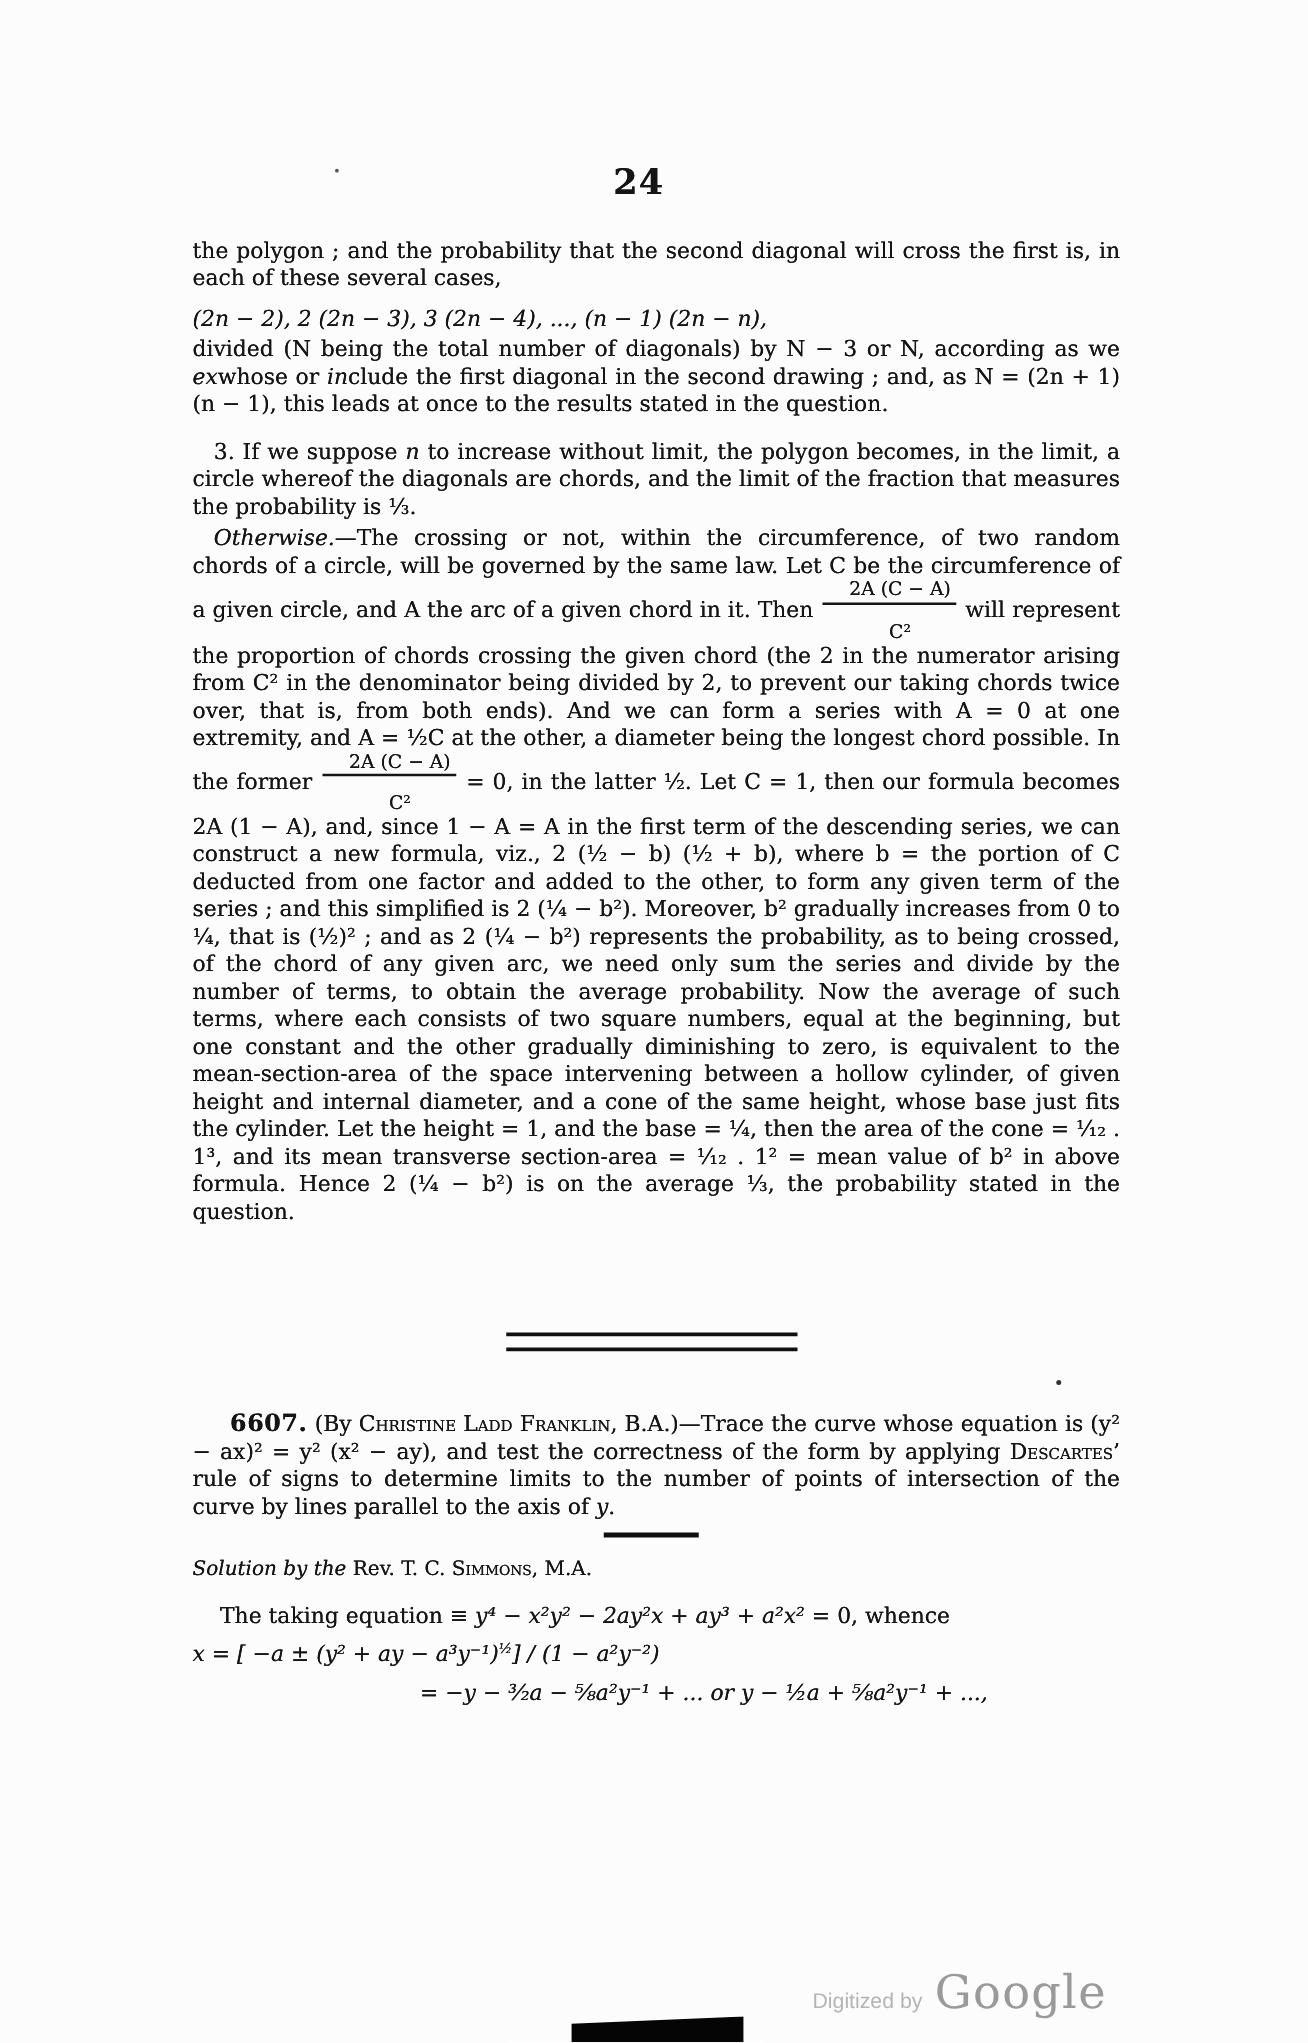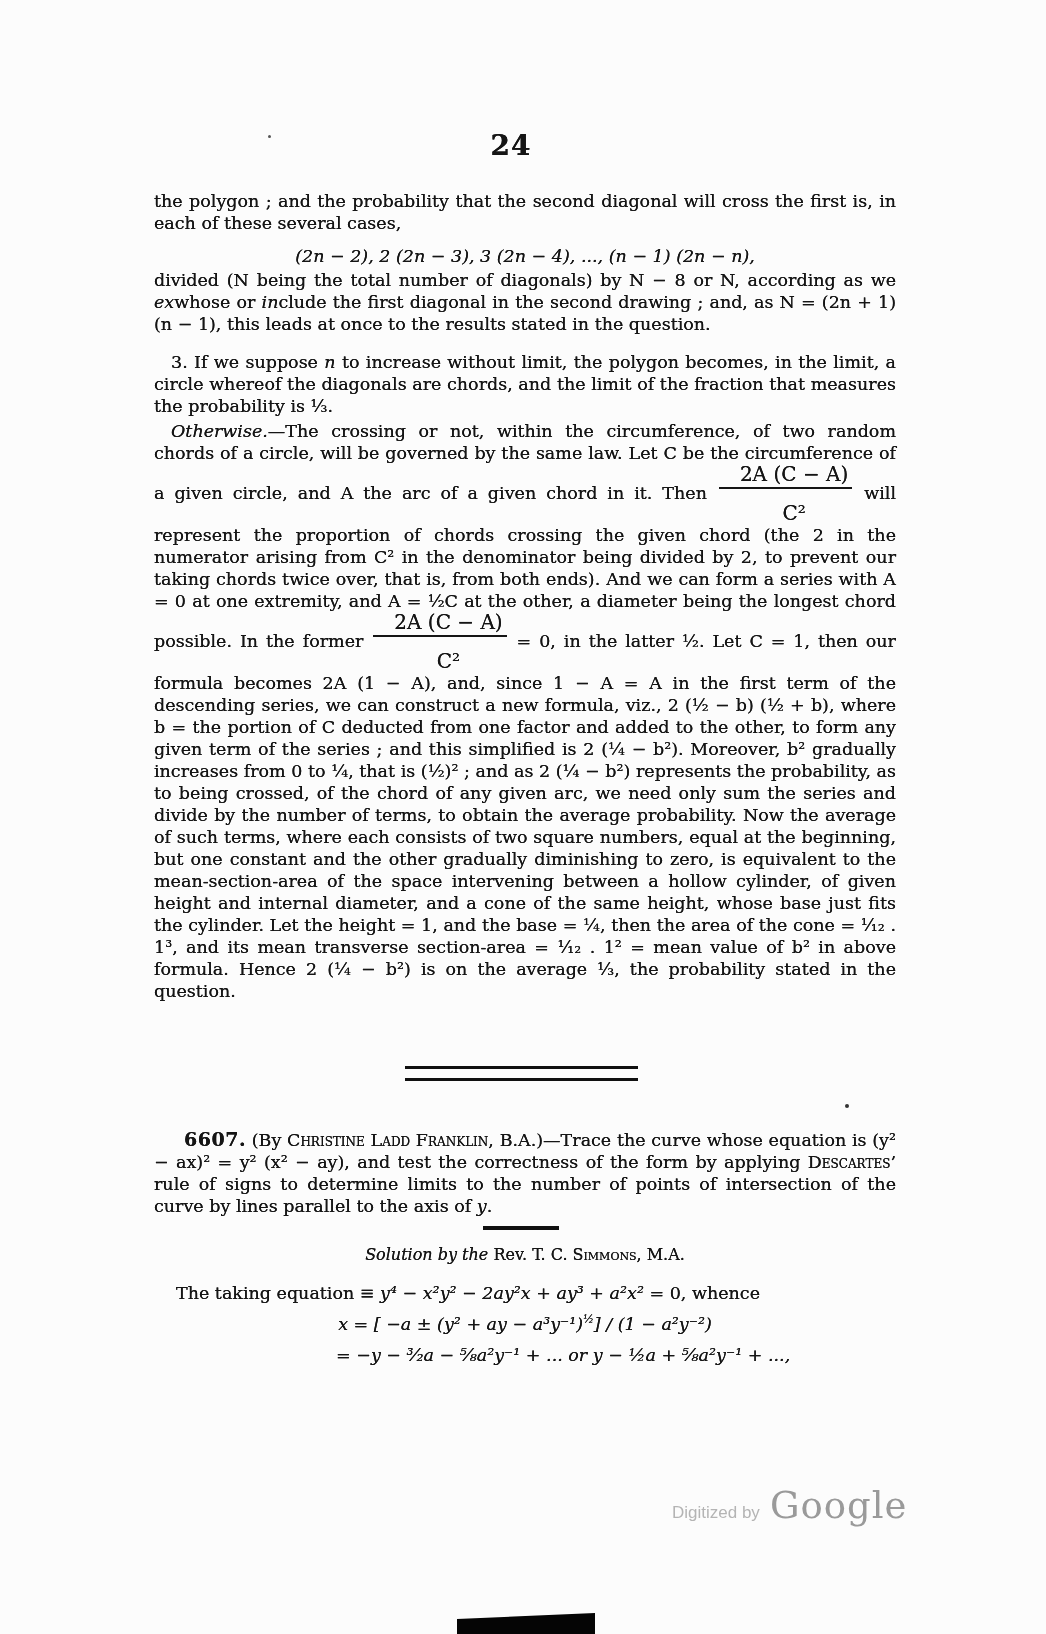"(2n − 2), 2 (2n" .center { text-align: center -> left }
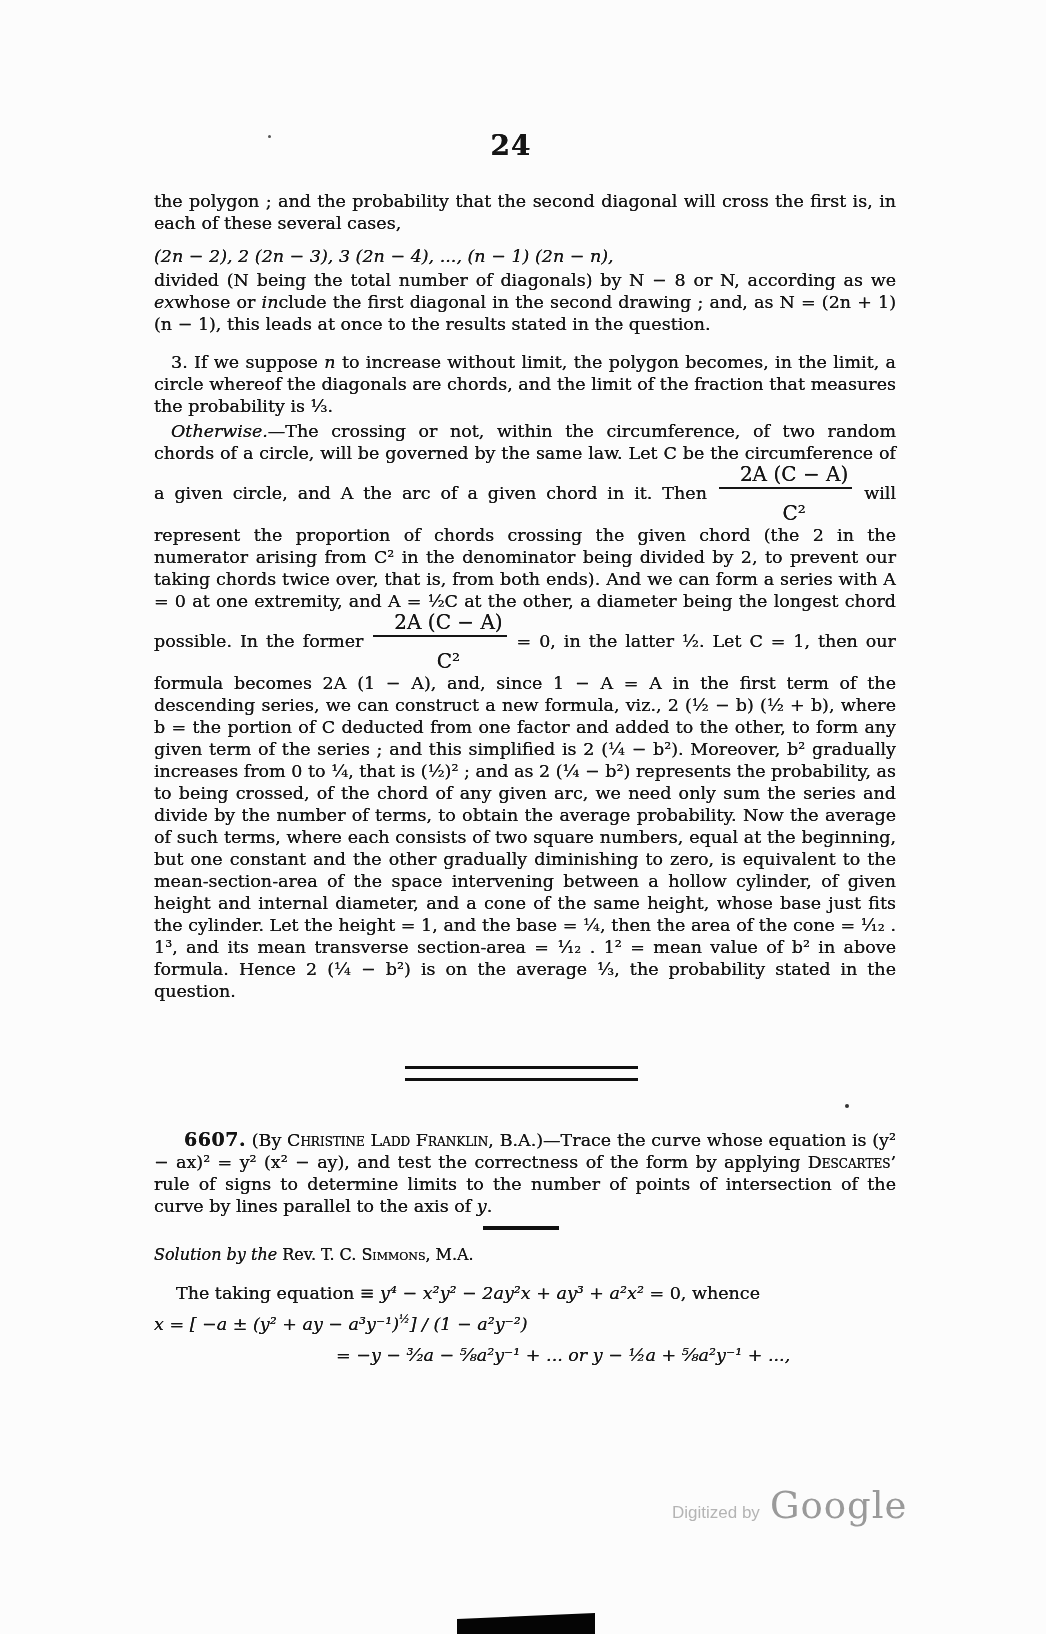"divided (N being the total" span { text: 8 -> 3 }
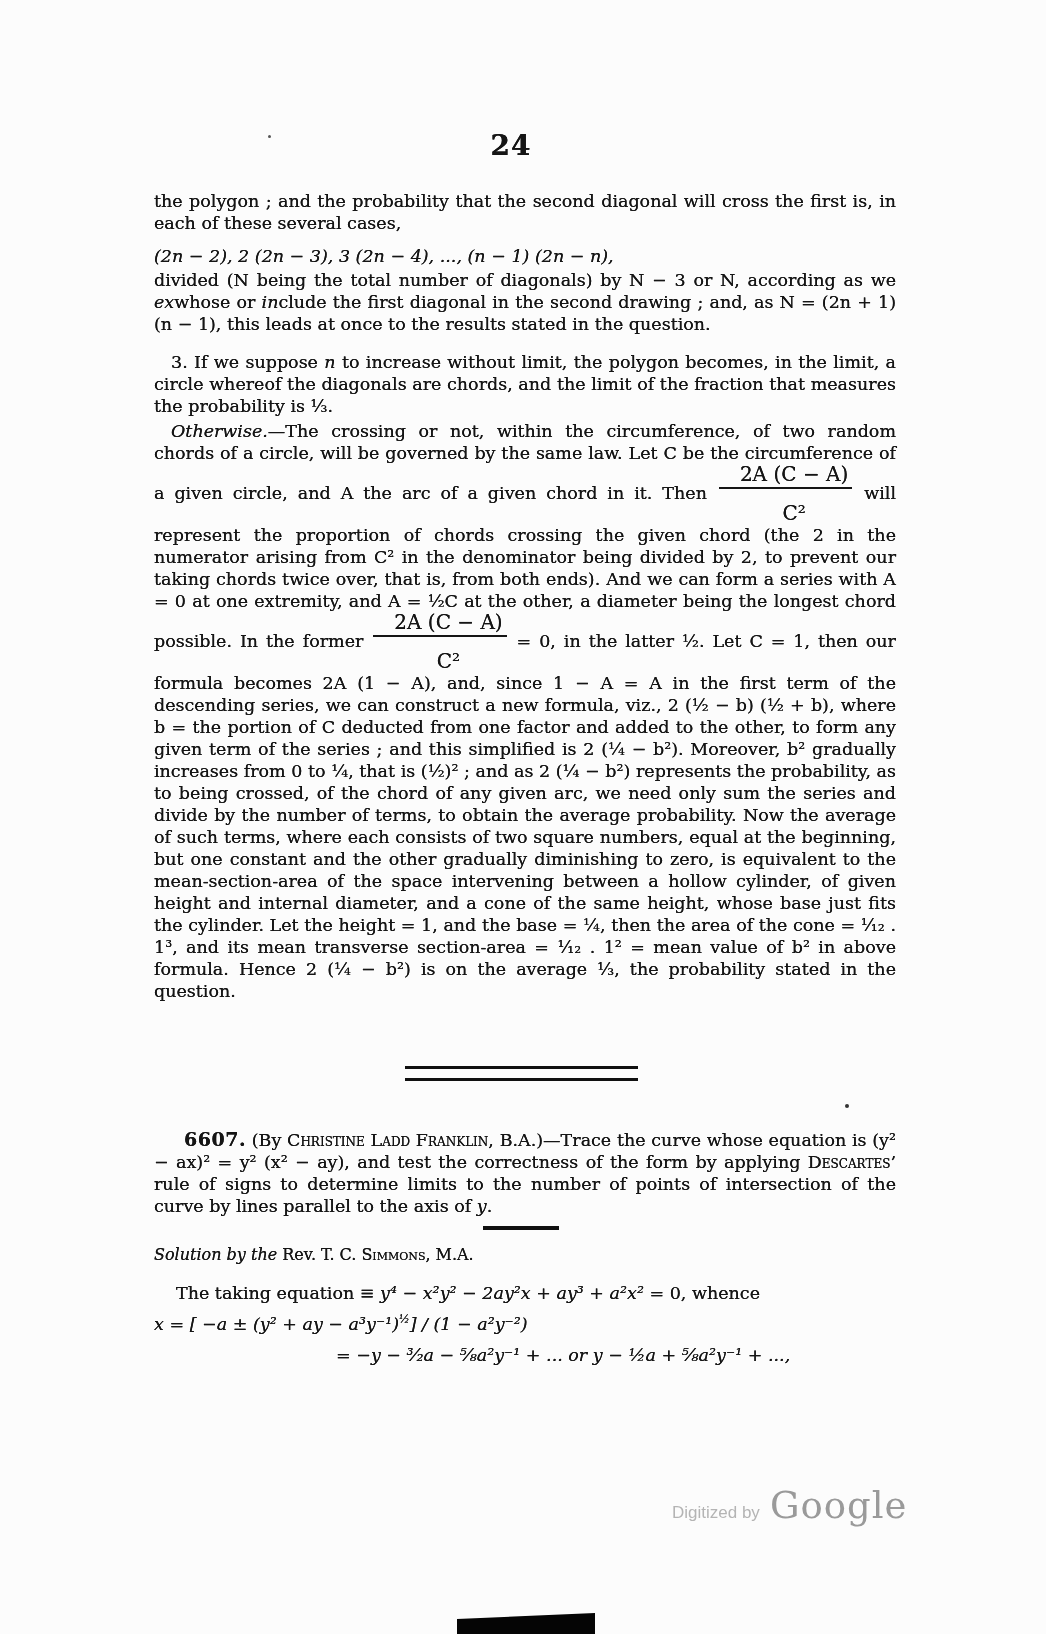"2A (C − A)" .frac { font-size: 20px -> 15px }
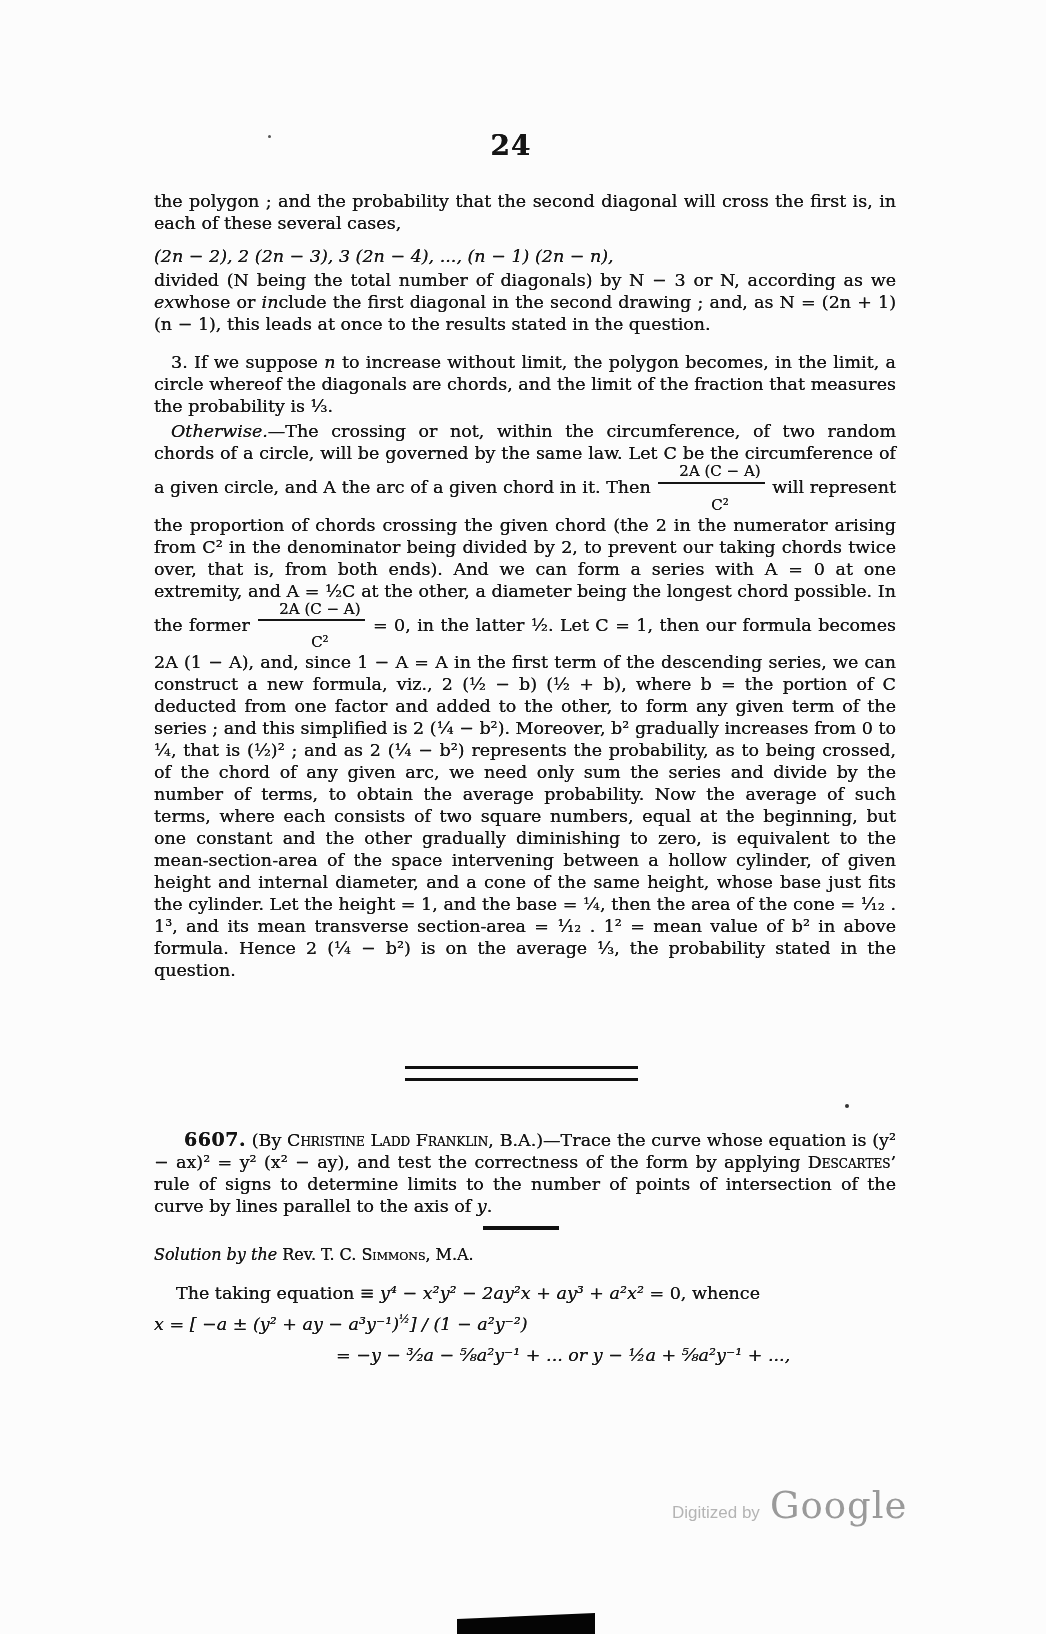"Digitized by Google" .watermark { margin-left: 22px -> none; top: 1484px -> 1572px }
